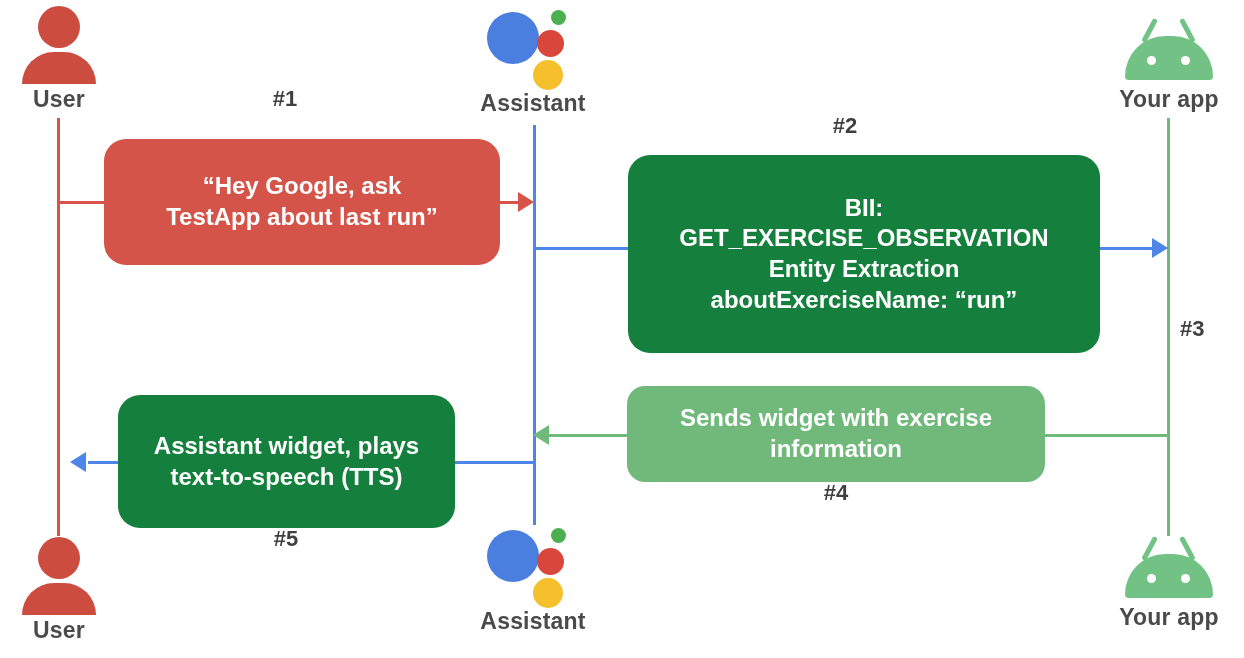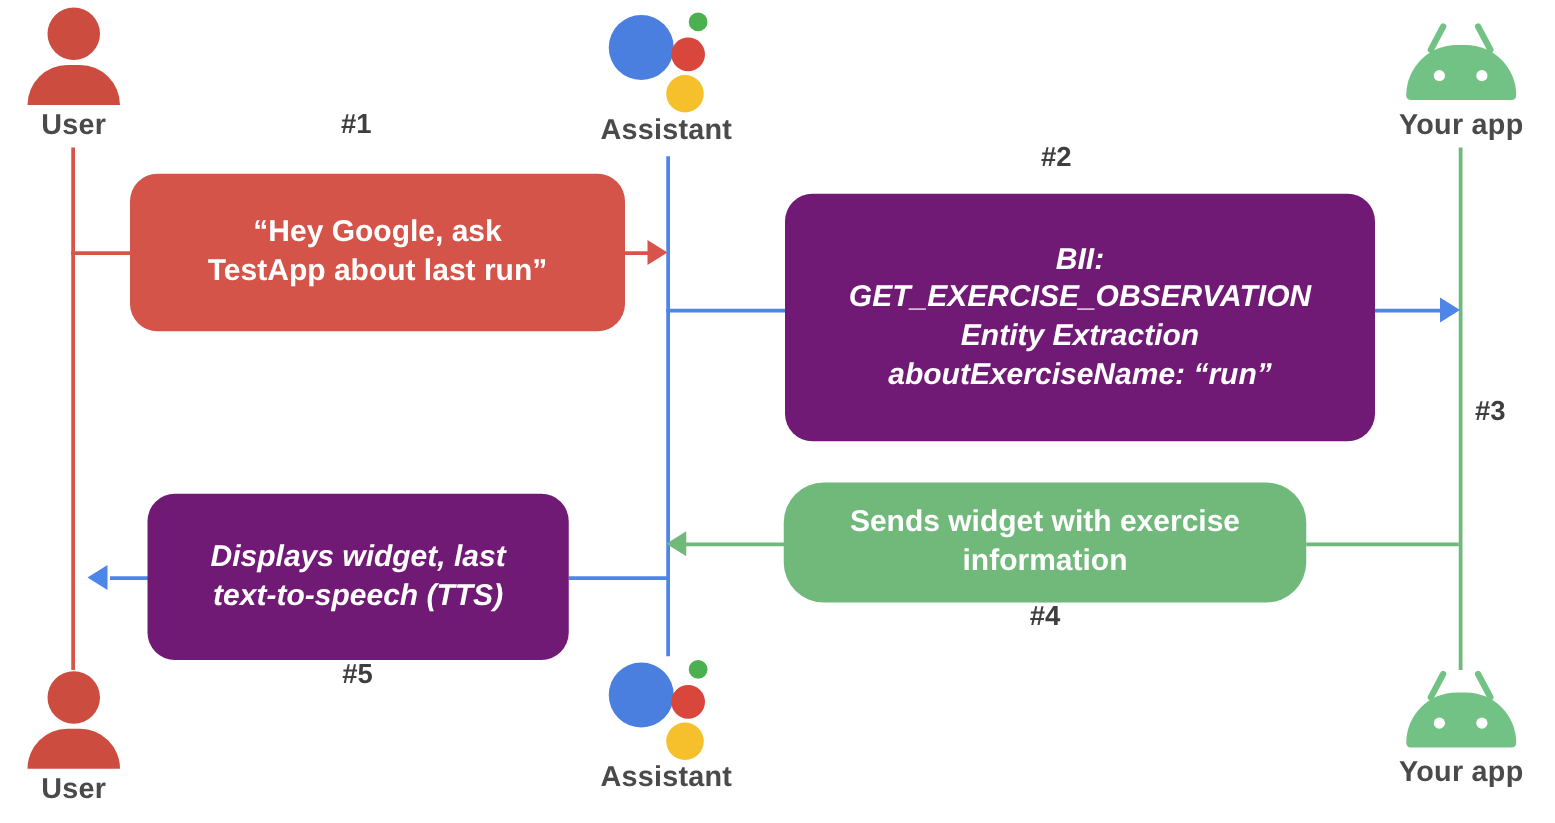"BII:" .box-blue { background: #701a75 -> #15803d; font-style: italic -> none }
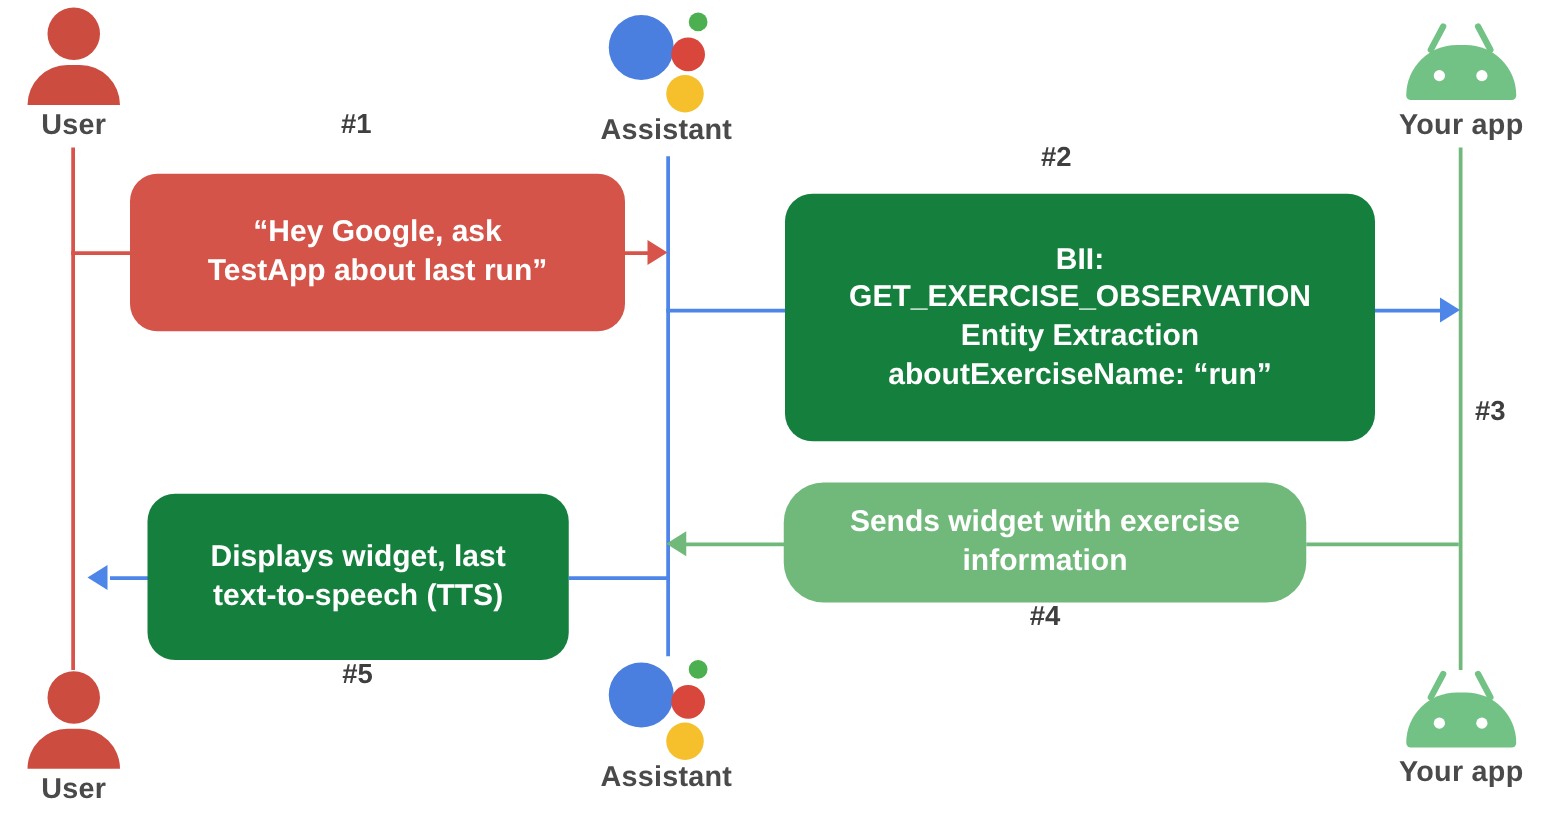"Sends widget with exercise" div.msgbox { border-radius: 32px -> 18px }
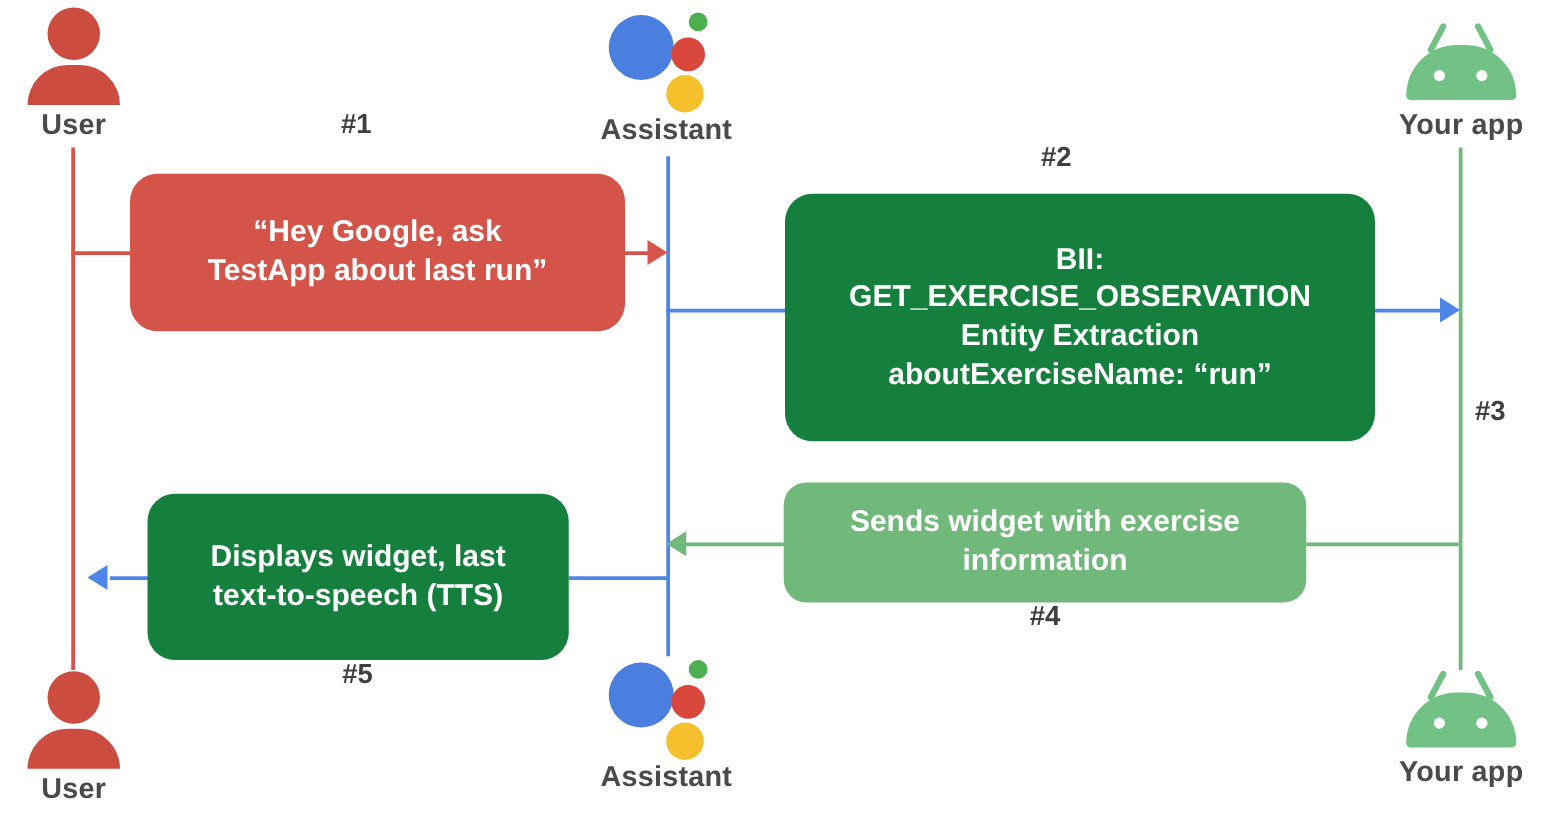"Displays widget, last" span.txt { text: Displays widget, last -> Assistant widget, plays }
